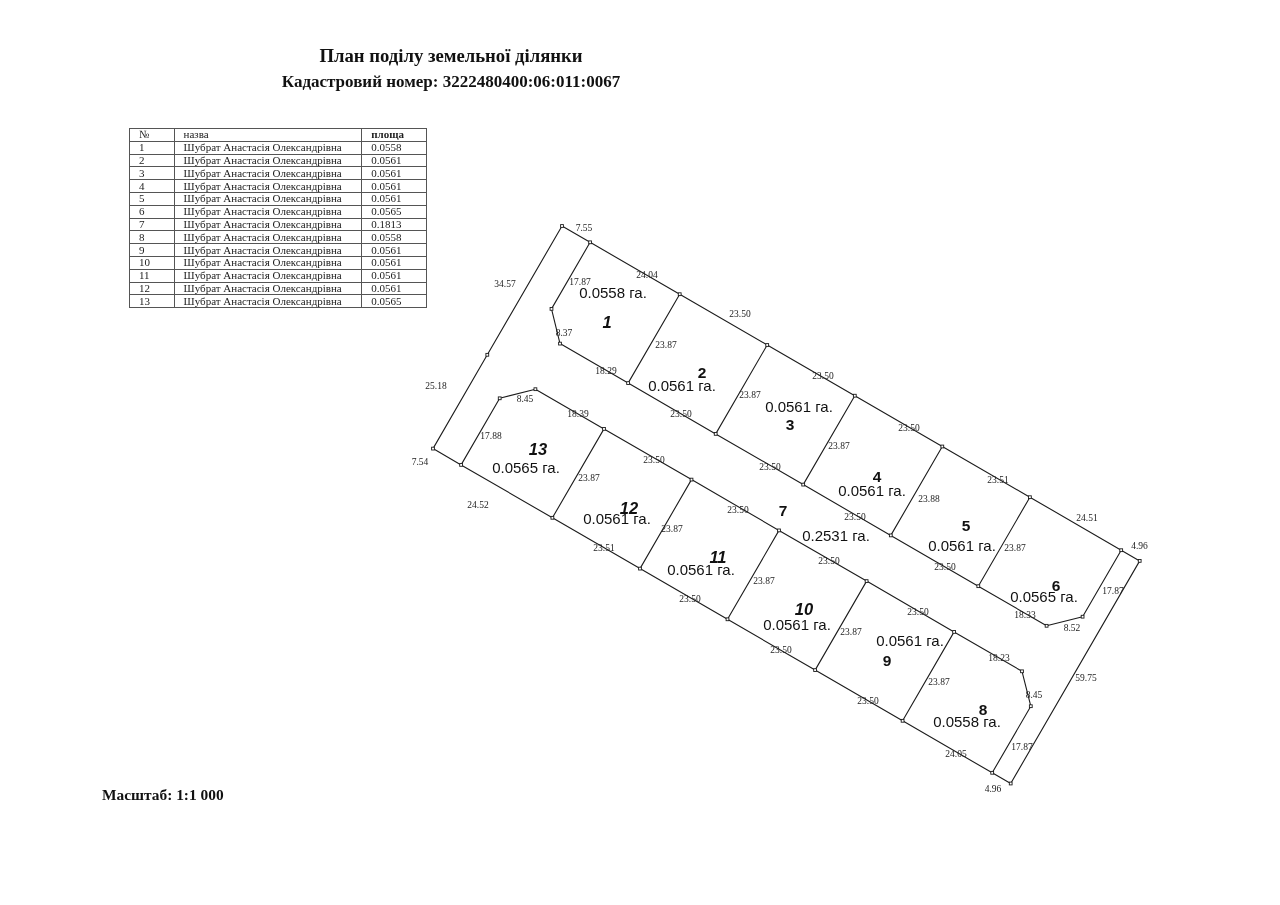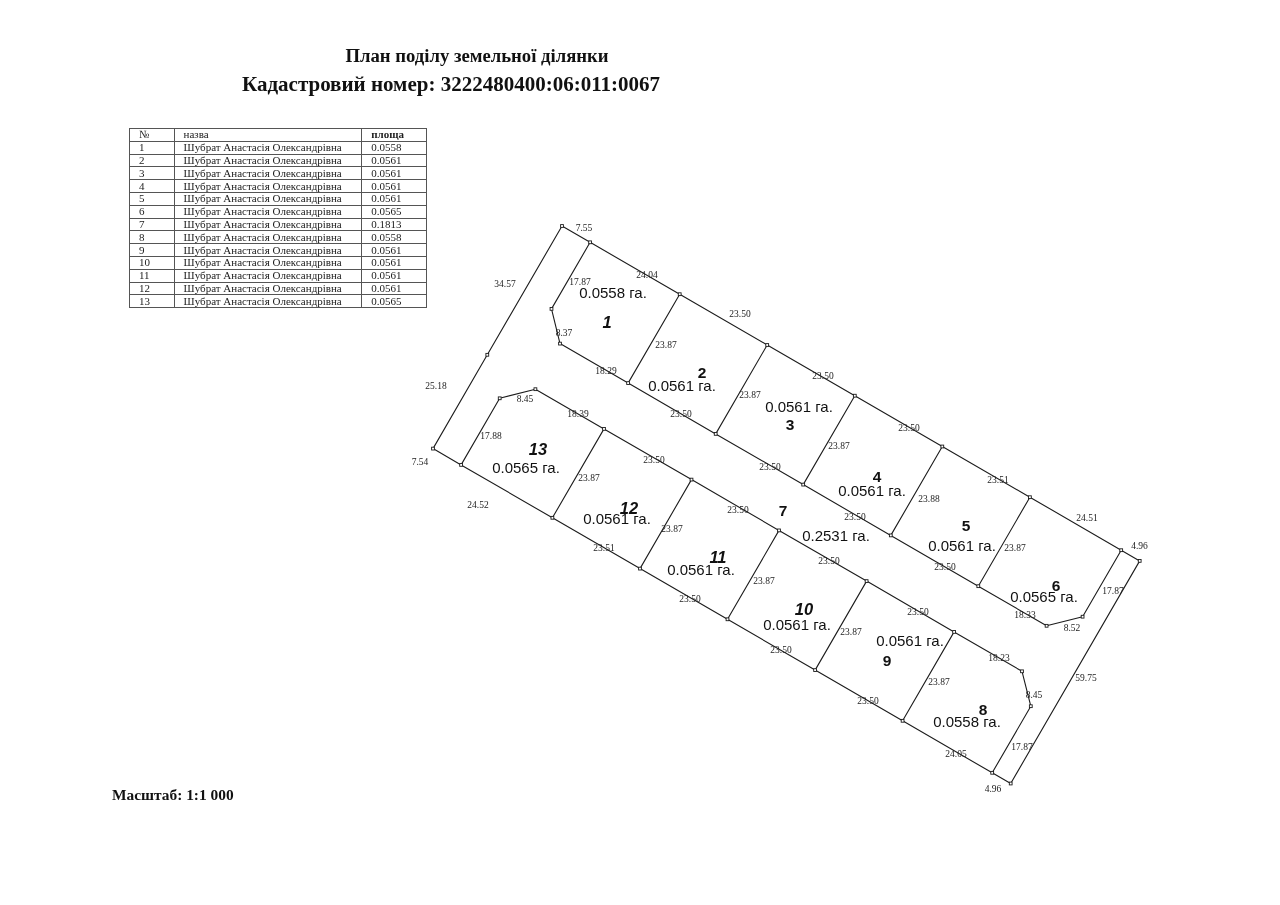"План поділу земельної ділянки" #t1 { padding-left: 26px -> none }
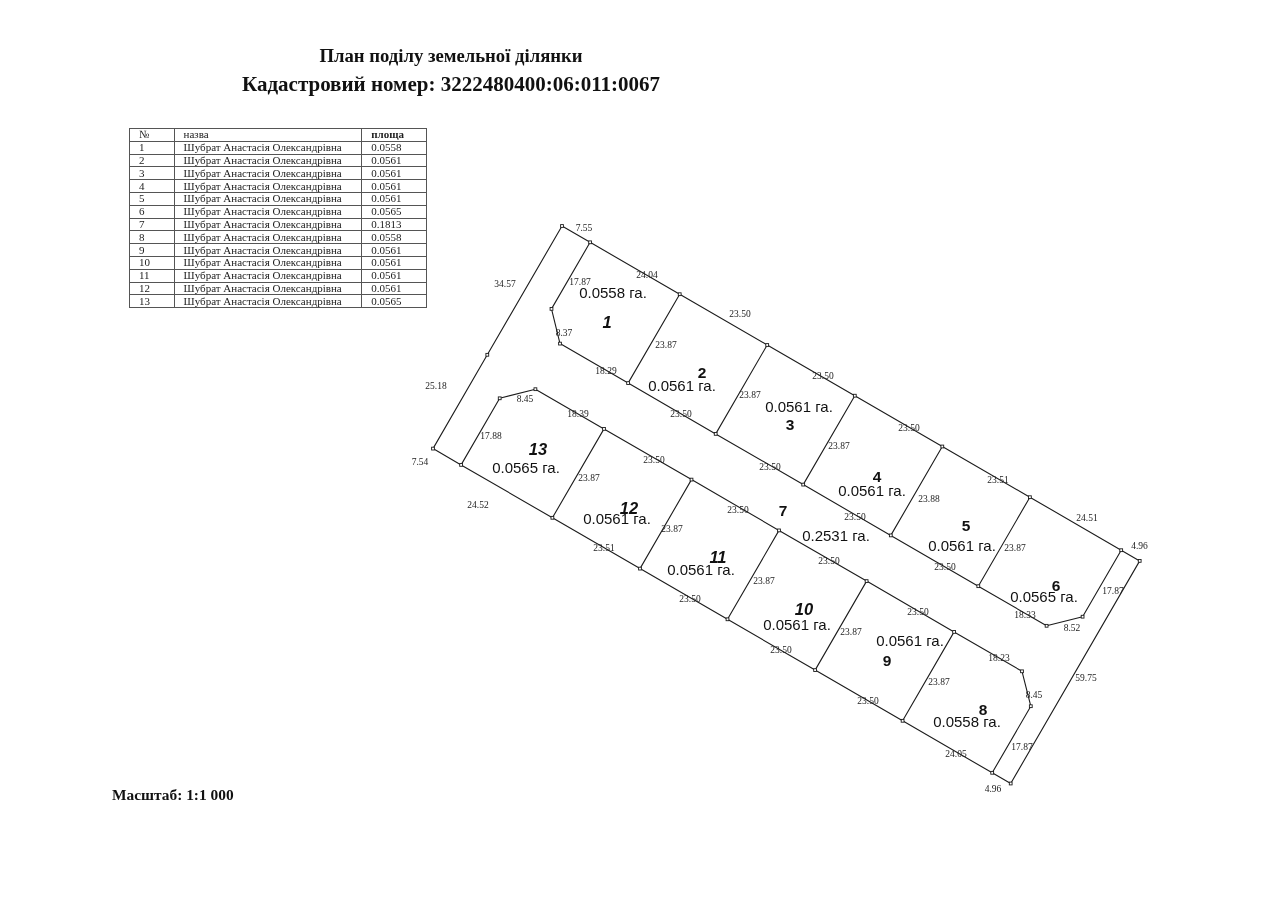"Кадастровий номер:" #t2 { font-size: 21px -> 17px }
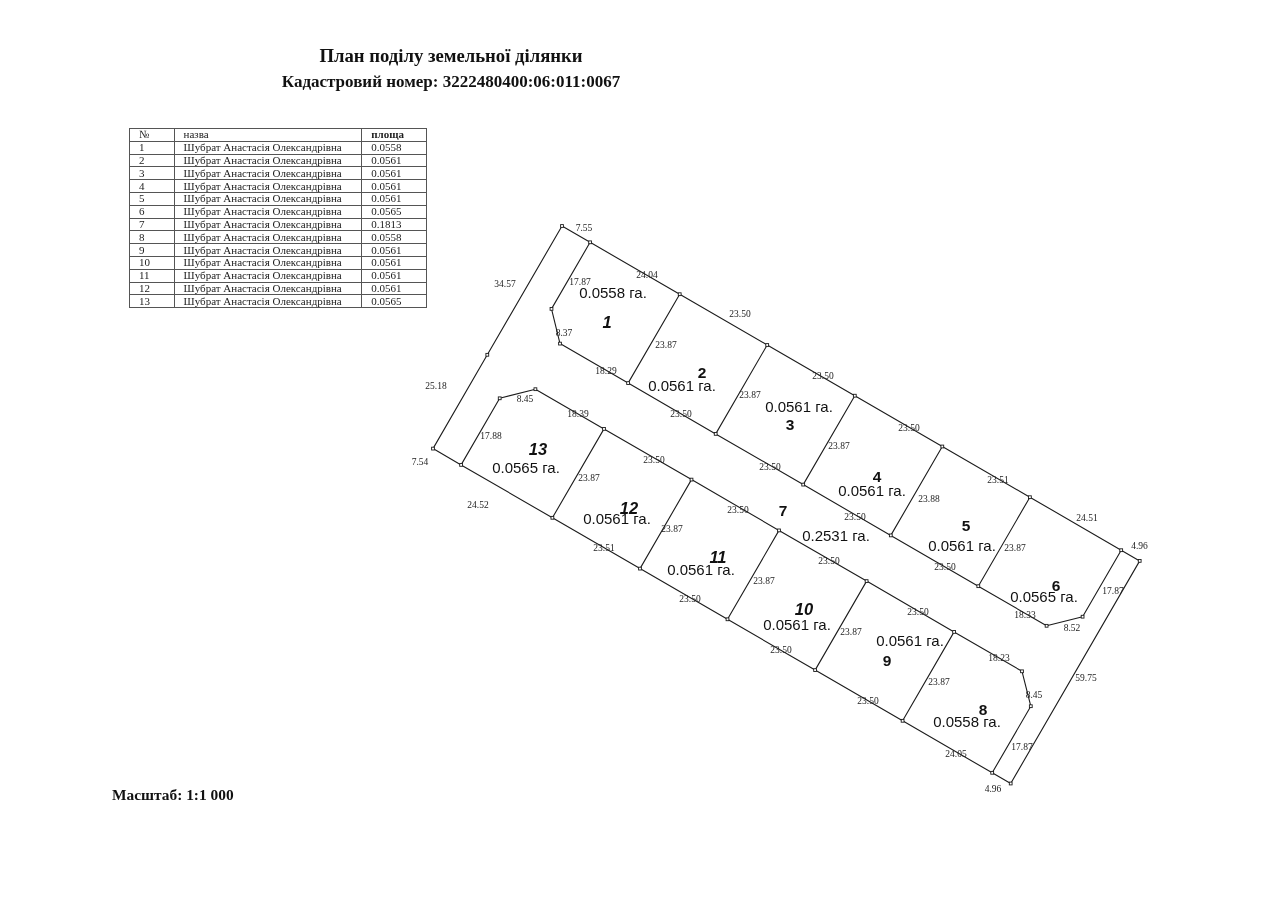"Масштаб: 1:1 000" .scale { left: 112px -> 102px }
